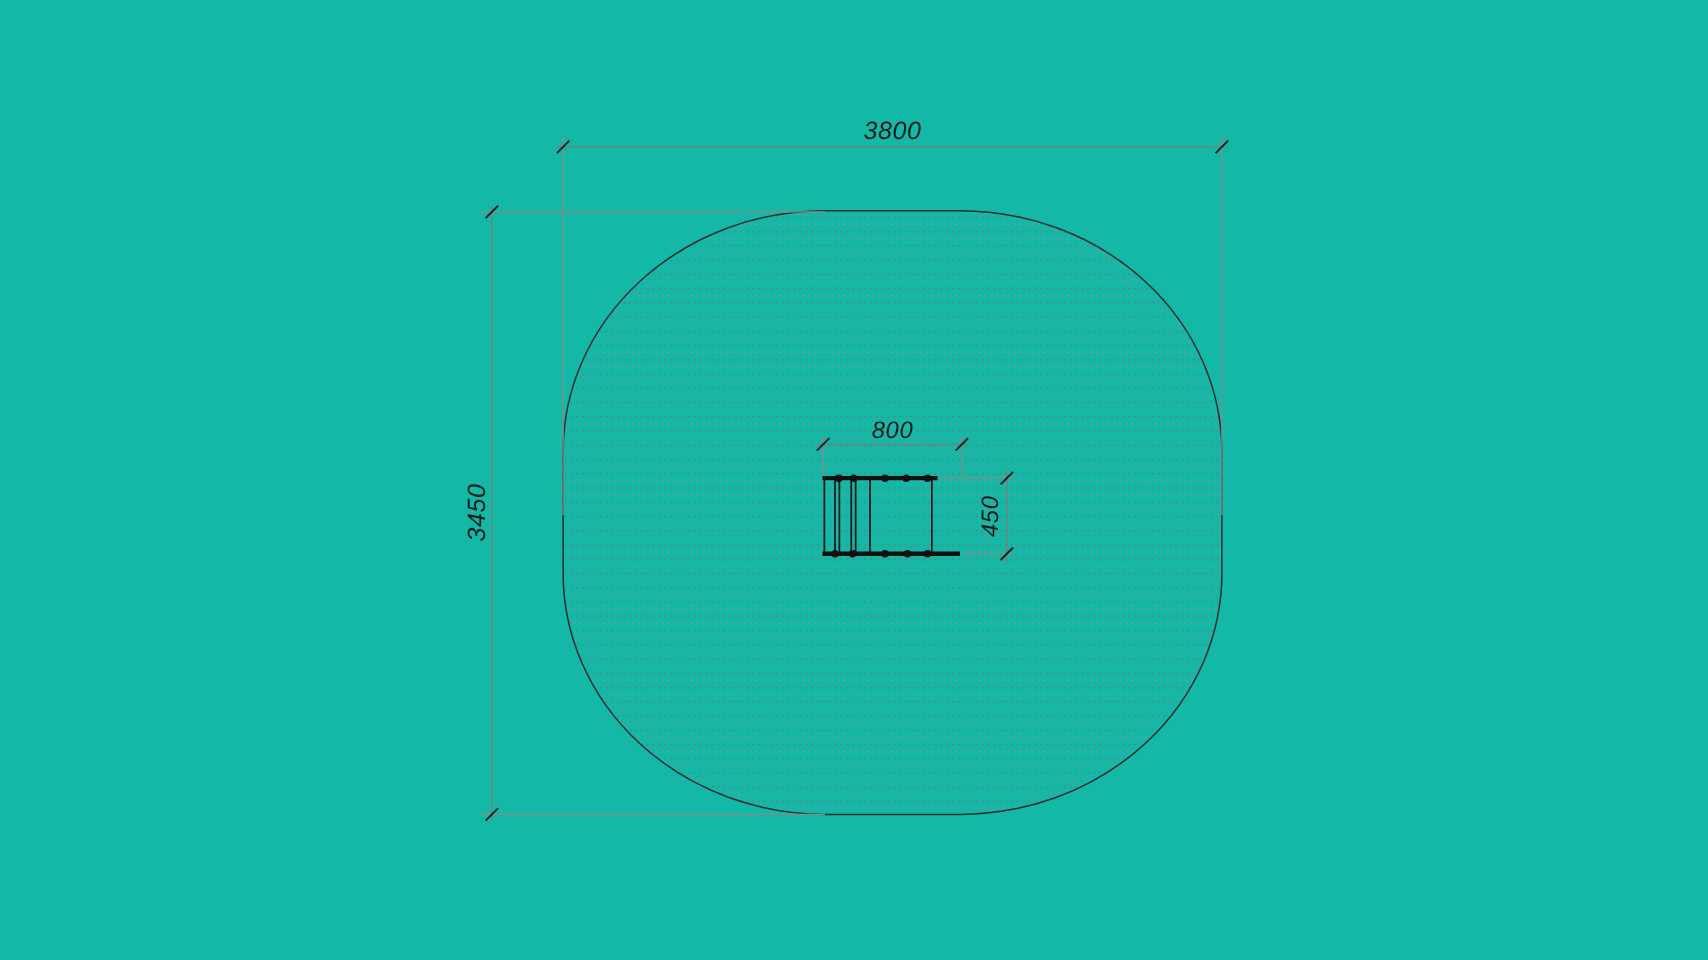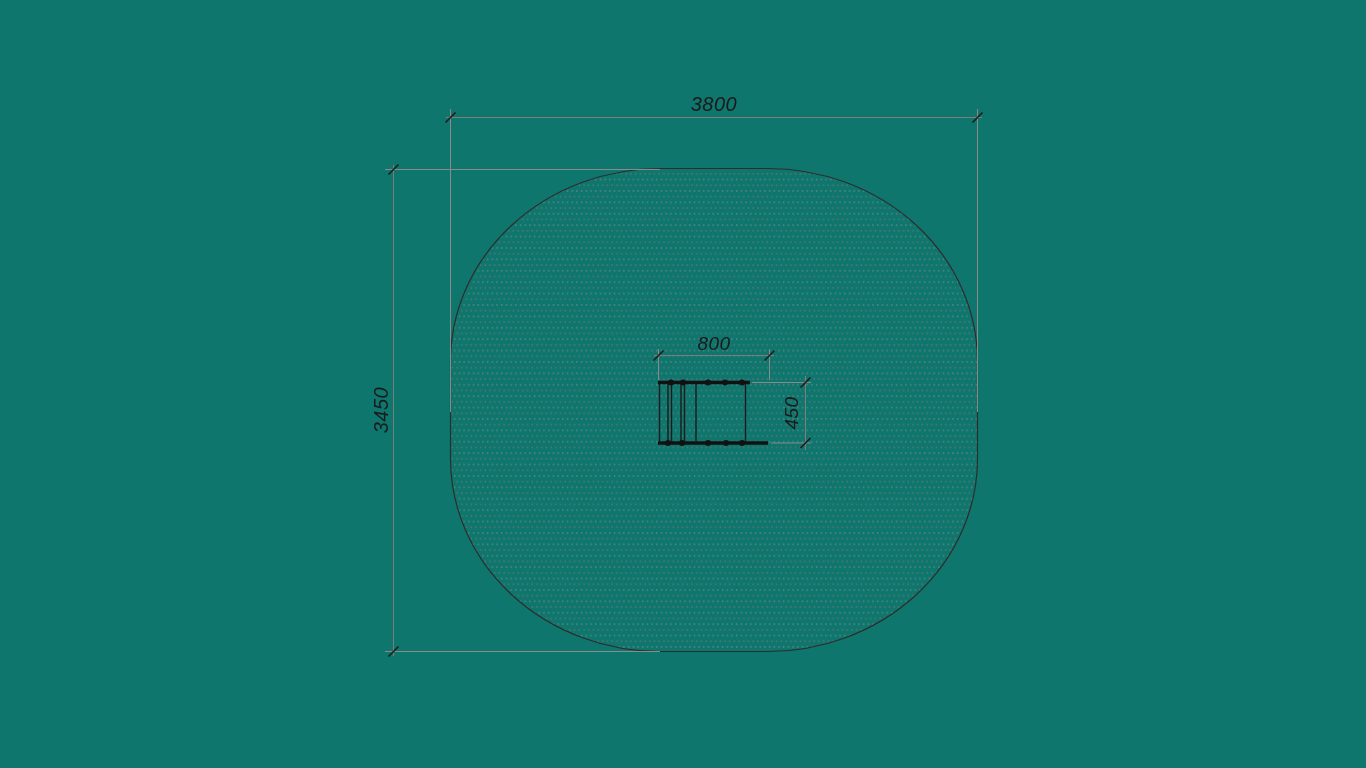"3800" .stage { background: #0f766e -> #14b8a6 }
